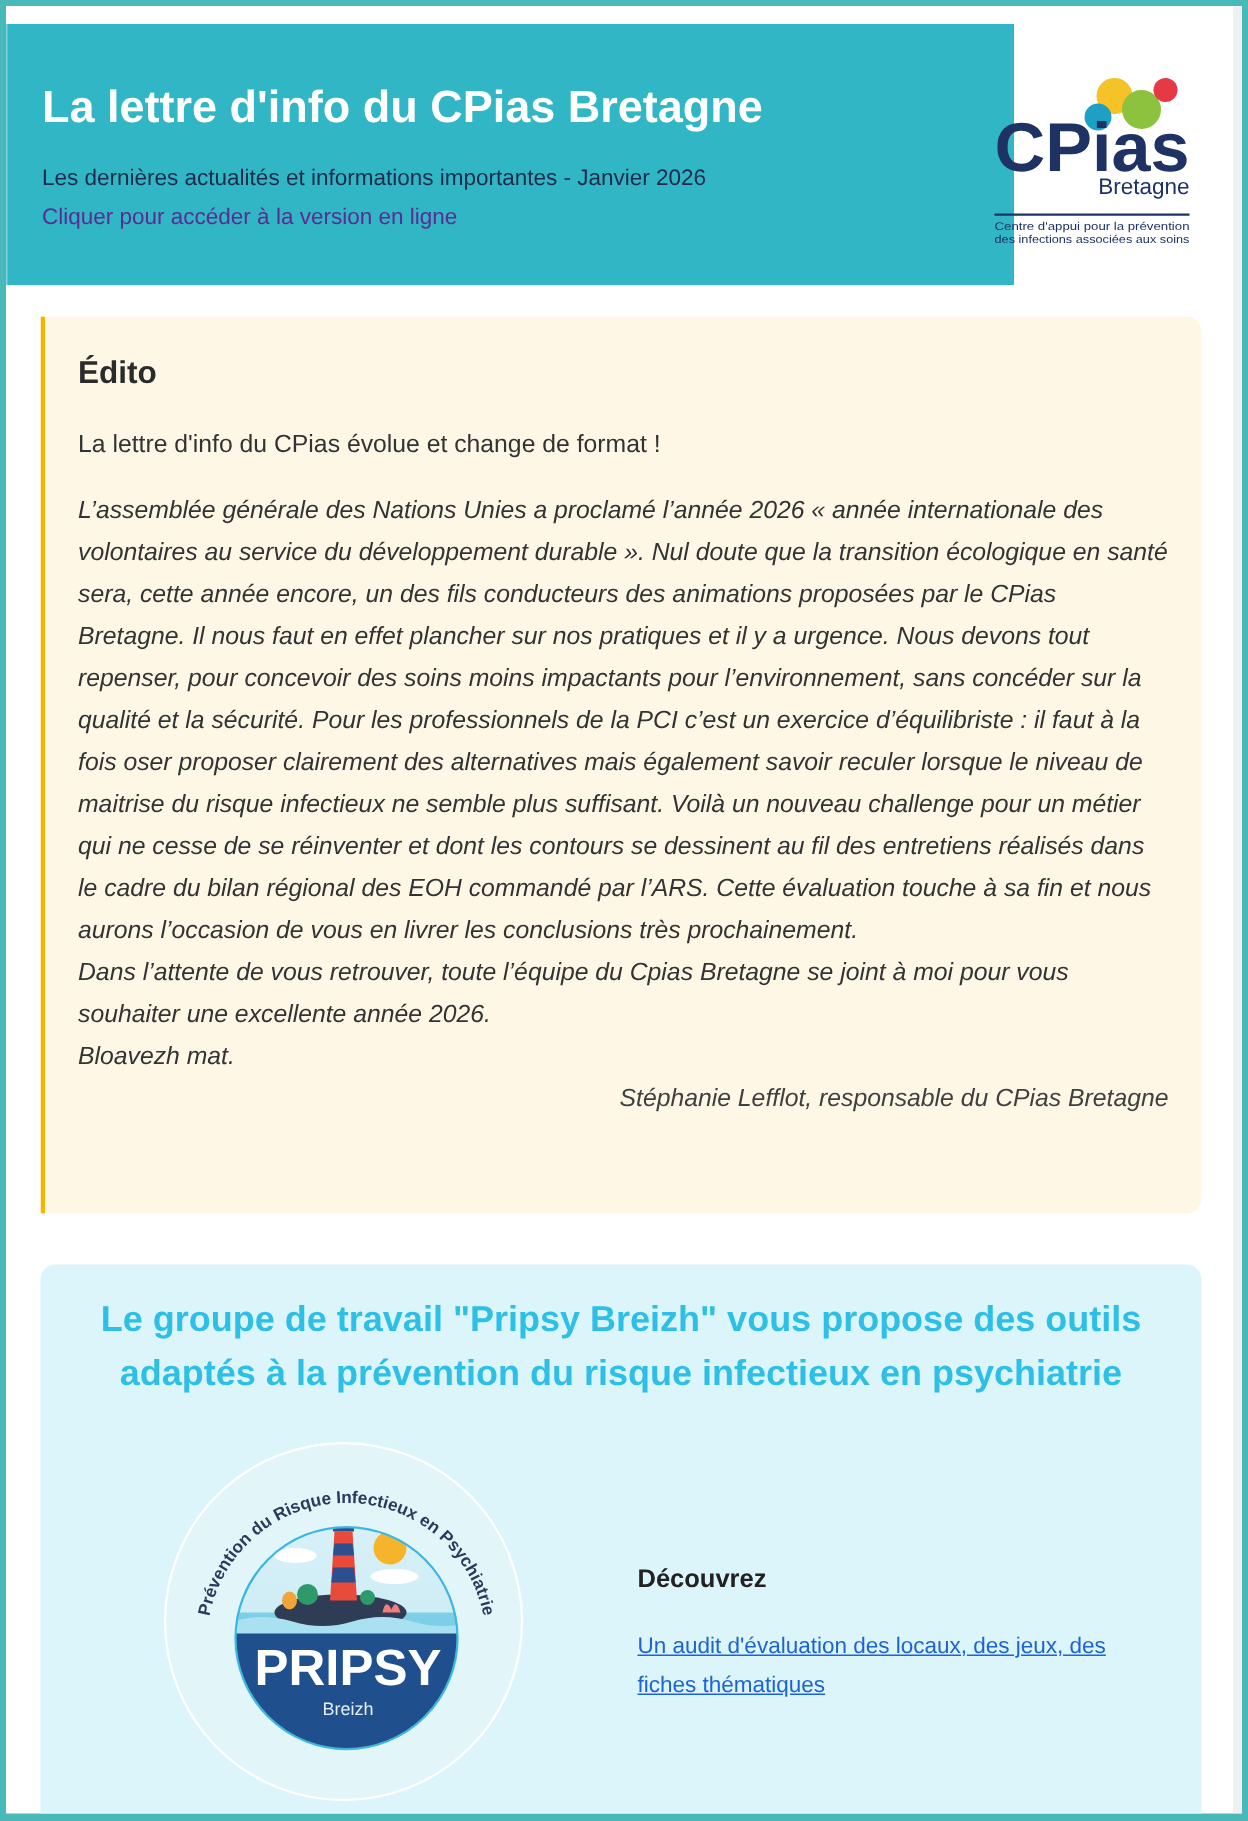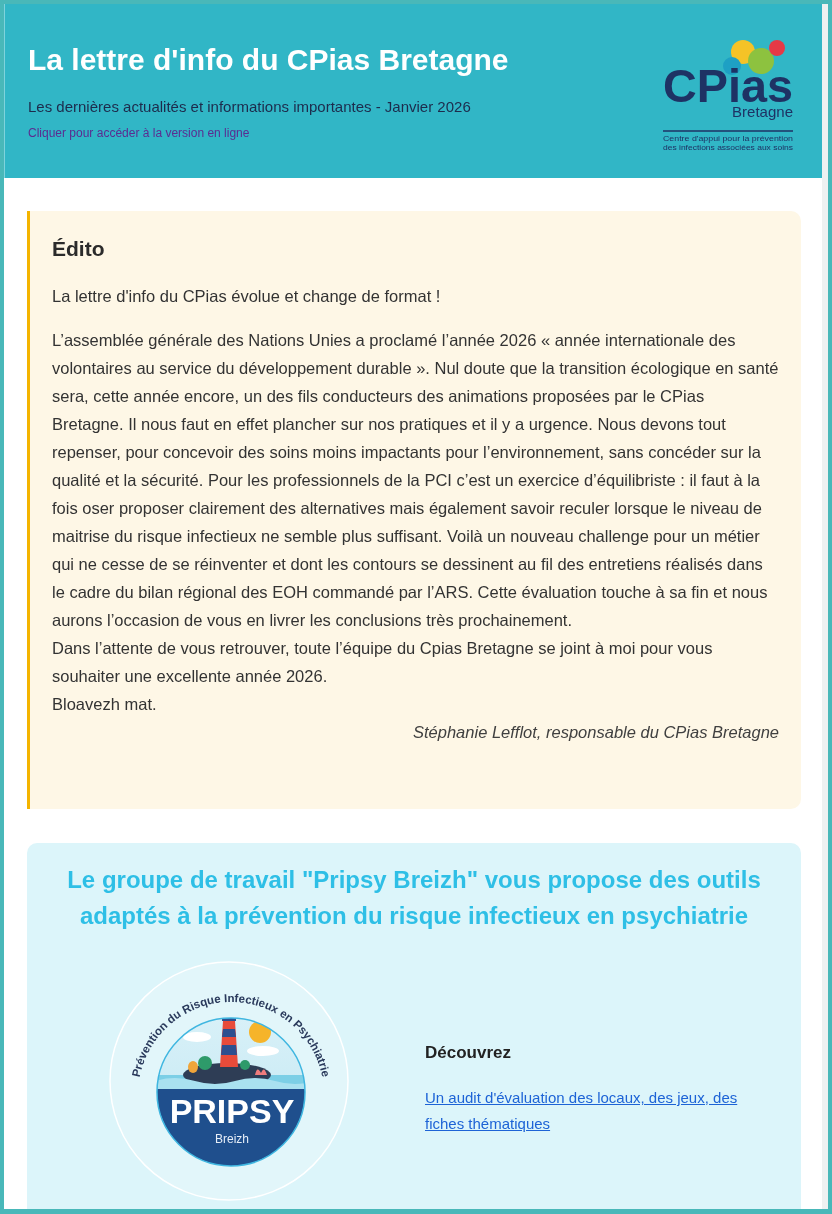"La lettre d'info du CPias Bretagne" .header { top: 0 -> 12px; width: 818px -> 672px }
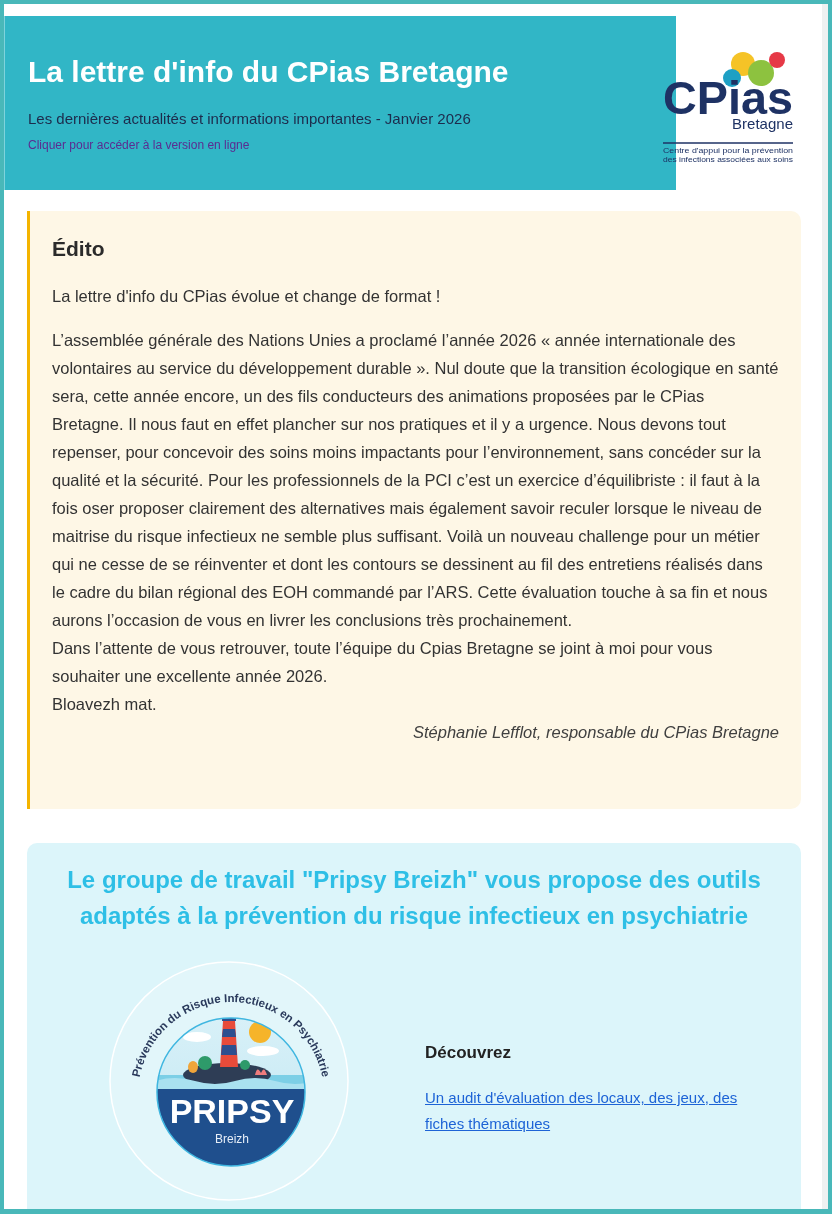"Cliquer pour accéder à la" .header-link { font-size: 12px -> 15px }
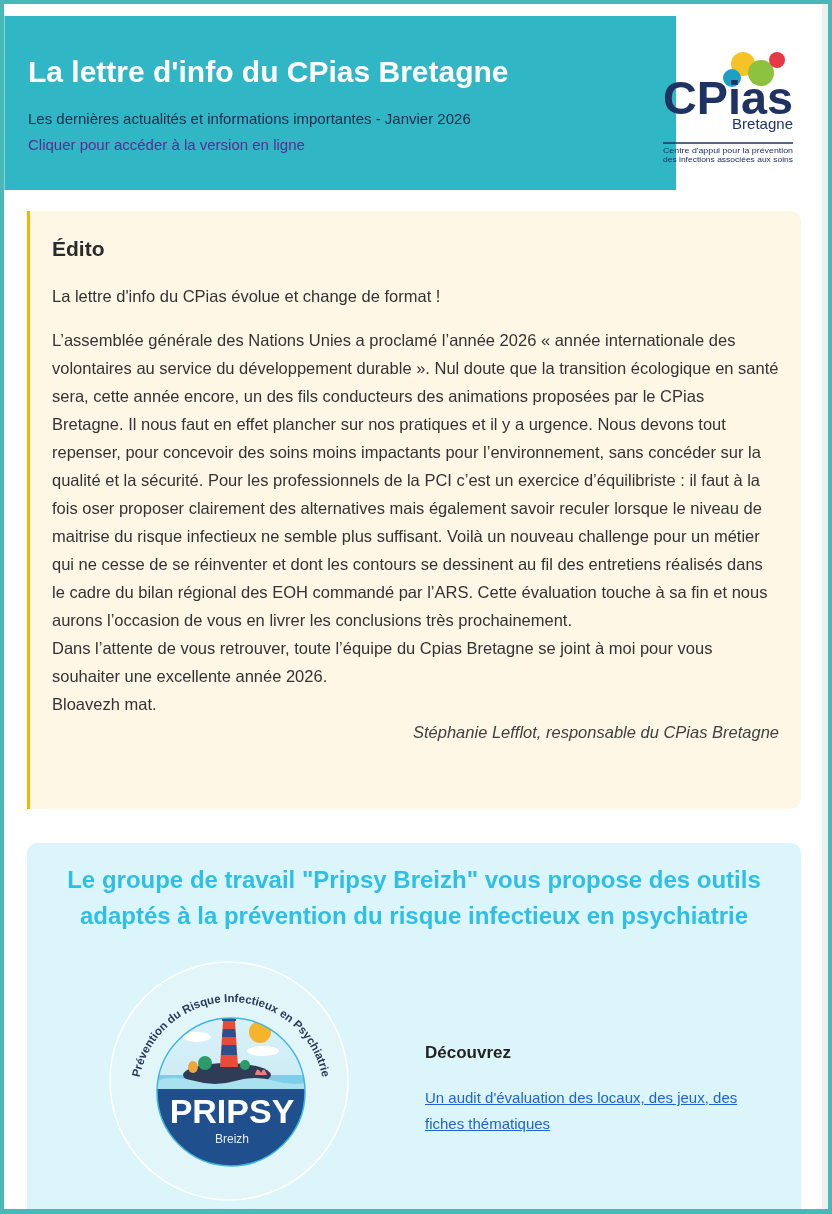"L’assemblée générale des Nations Unies" .edito-body { font-style: none -> italic }
